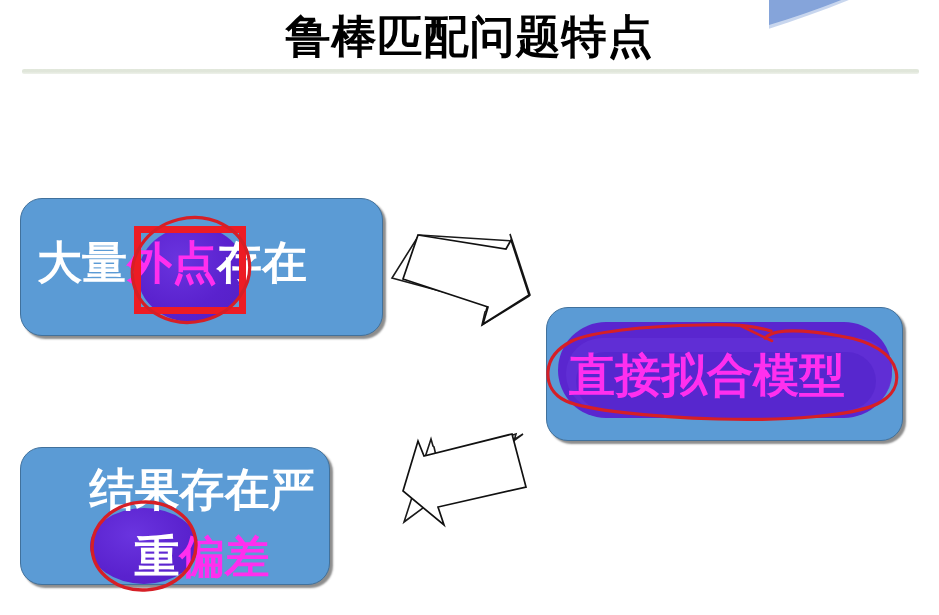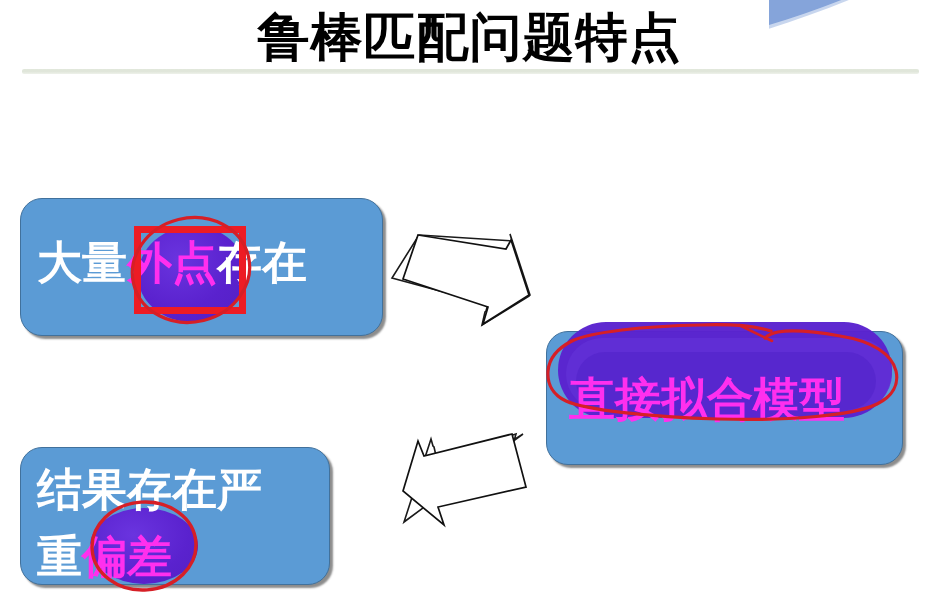"鲁棒匹配问题特点" .slide-title { font-size: 52px -> 45px }
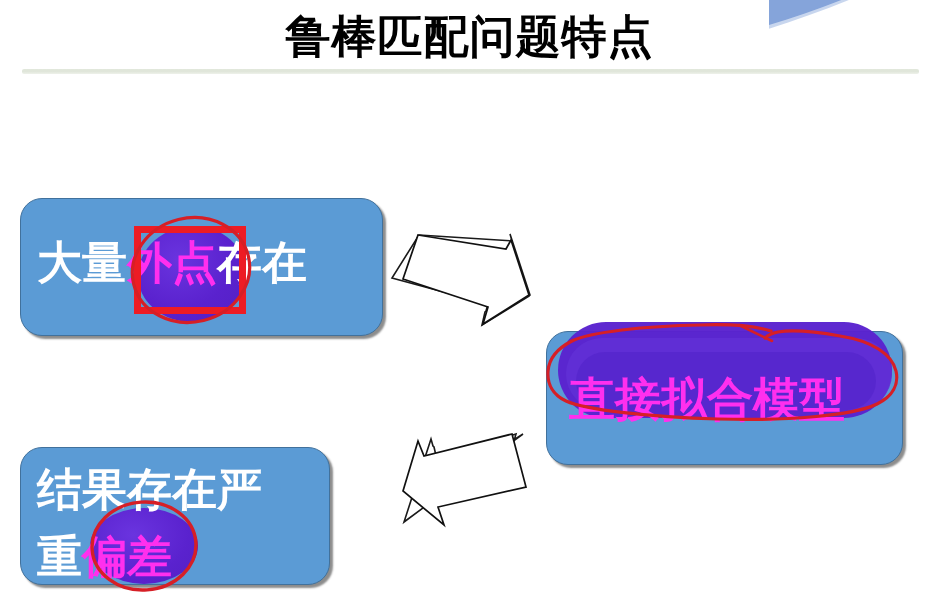"大量外点存在" .box-text { text-align: none -> center }
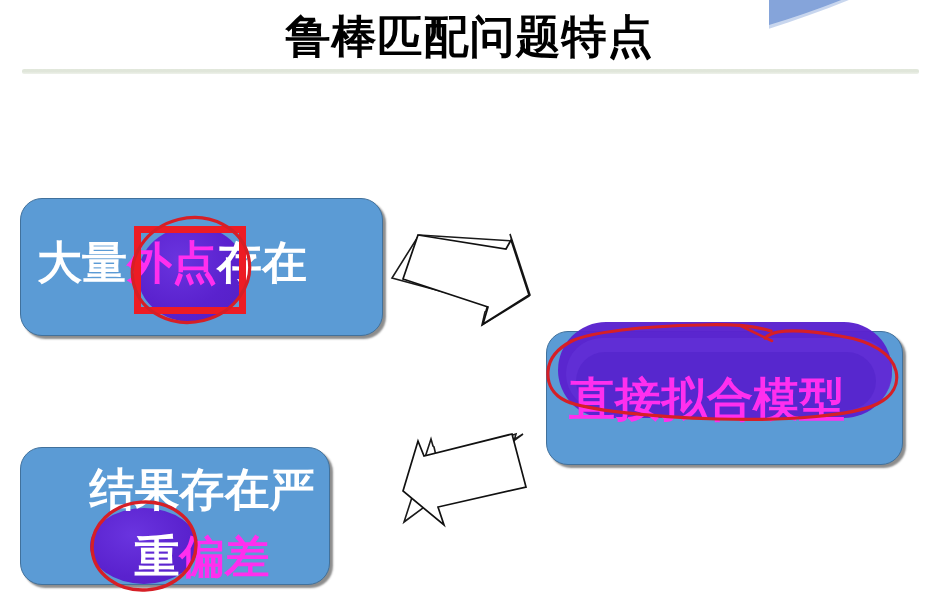"直接拟合模型" #box-model { margin-top: 24px -> none }
